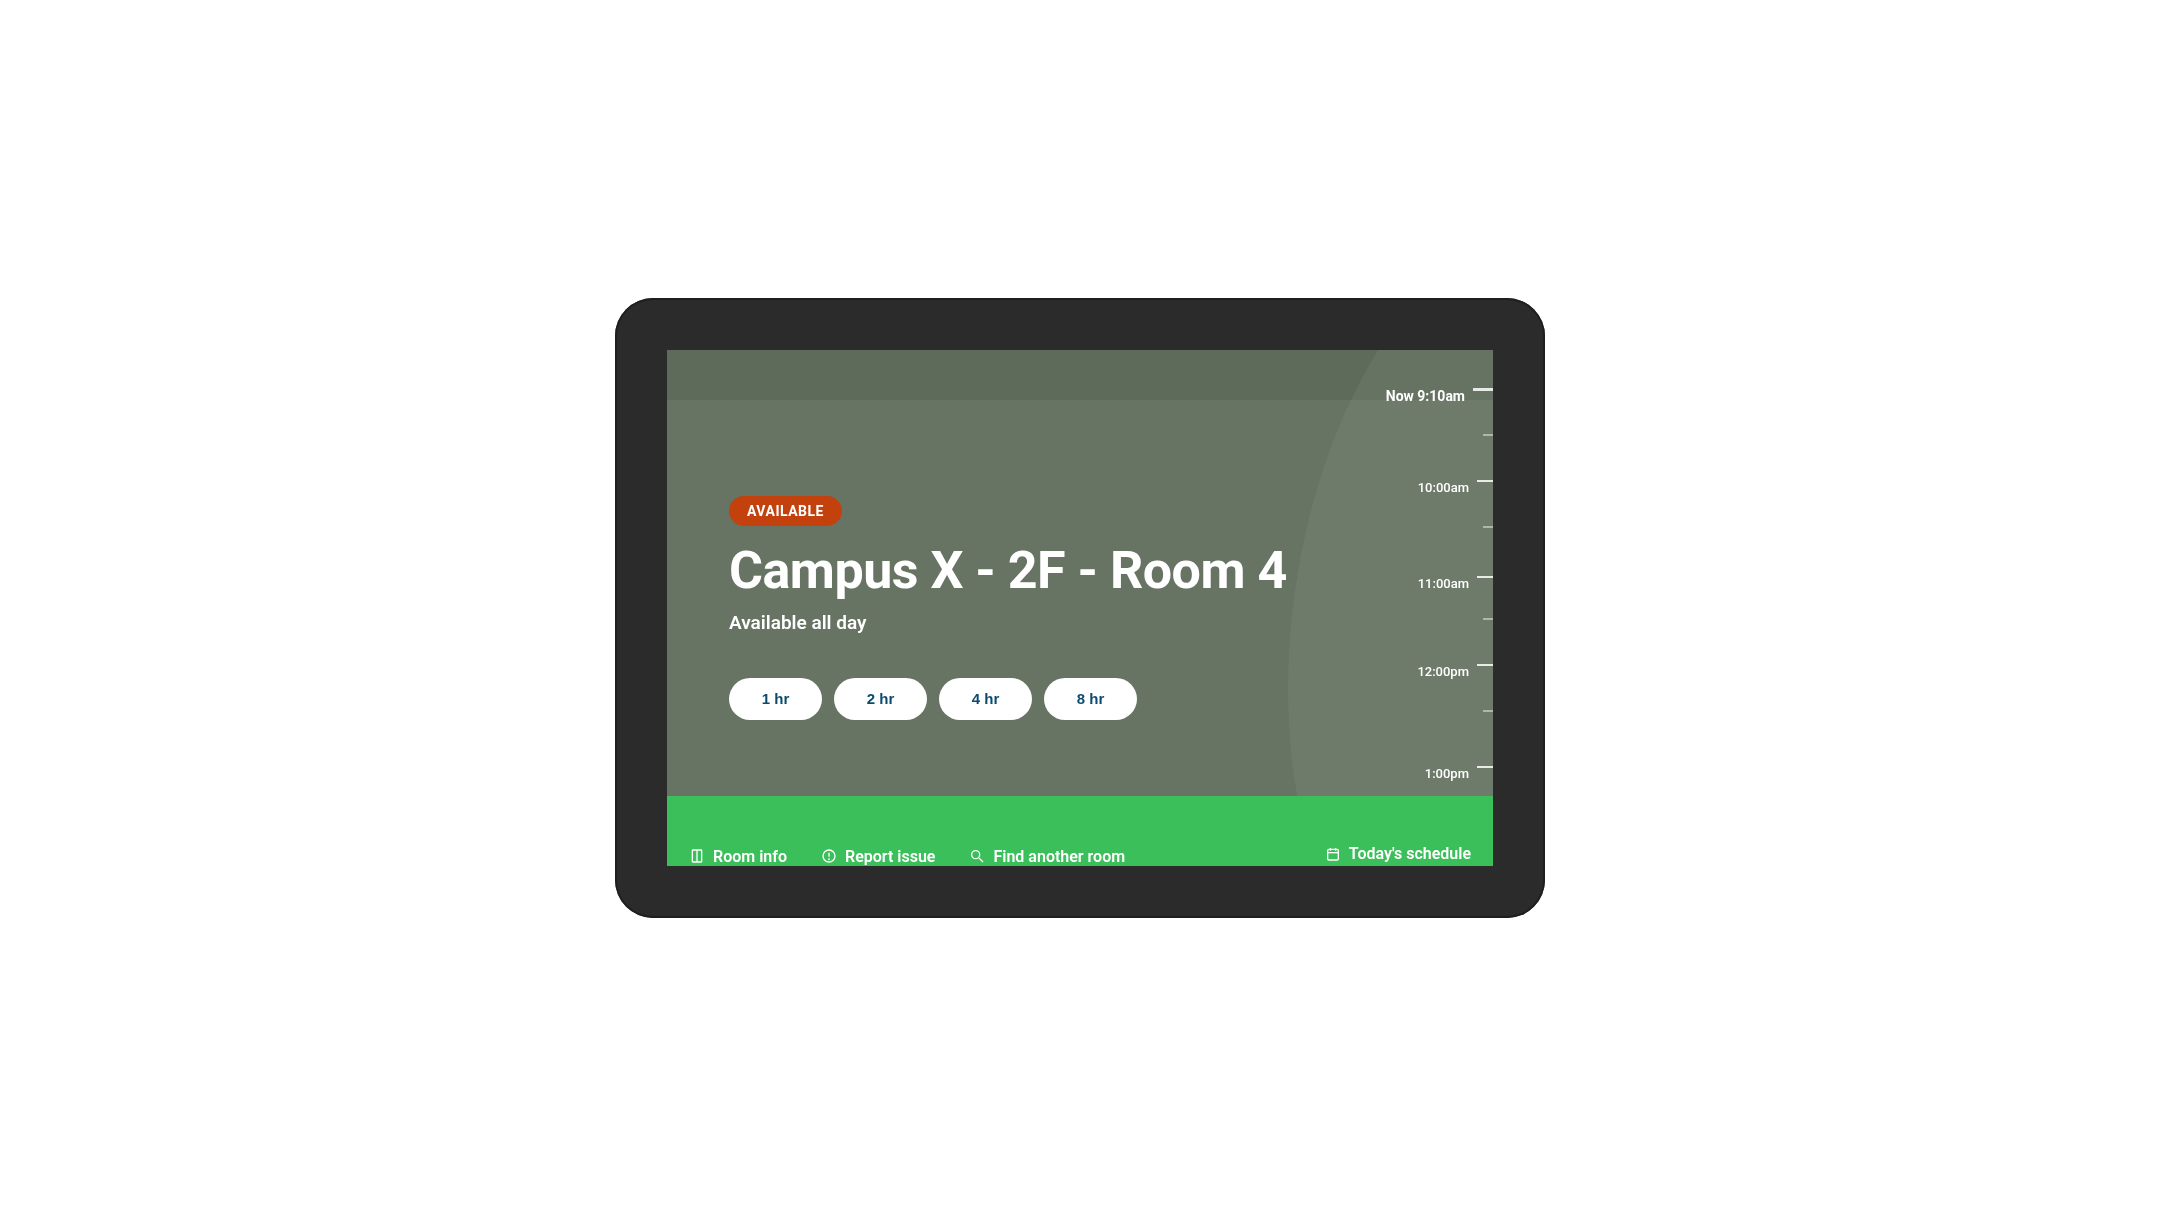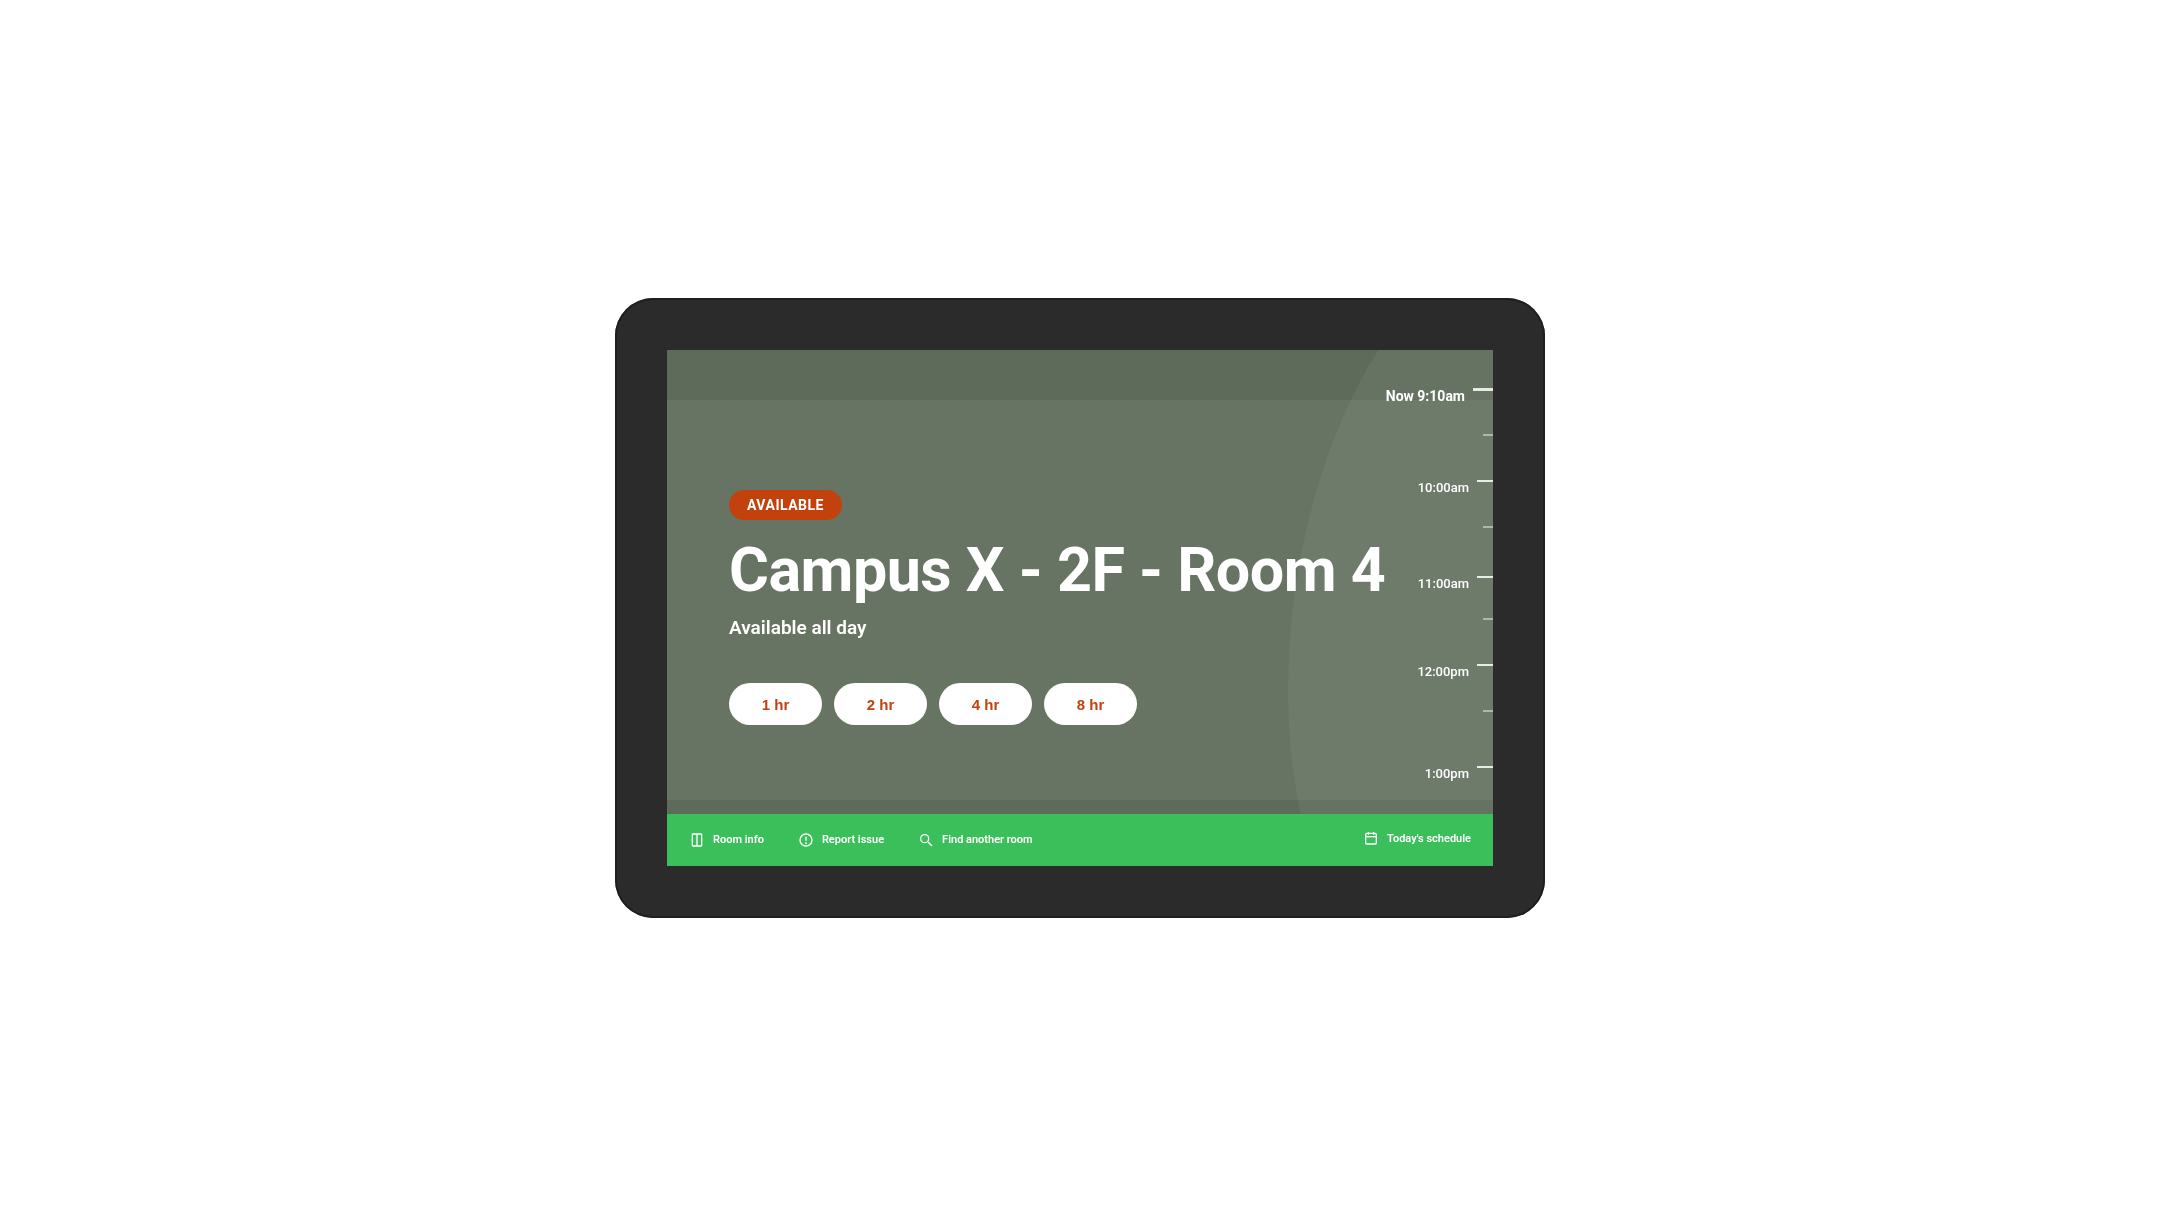"Campus X - 2F -" .room-title { font-size: 61px -> 52px }
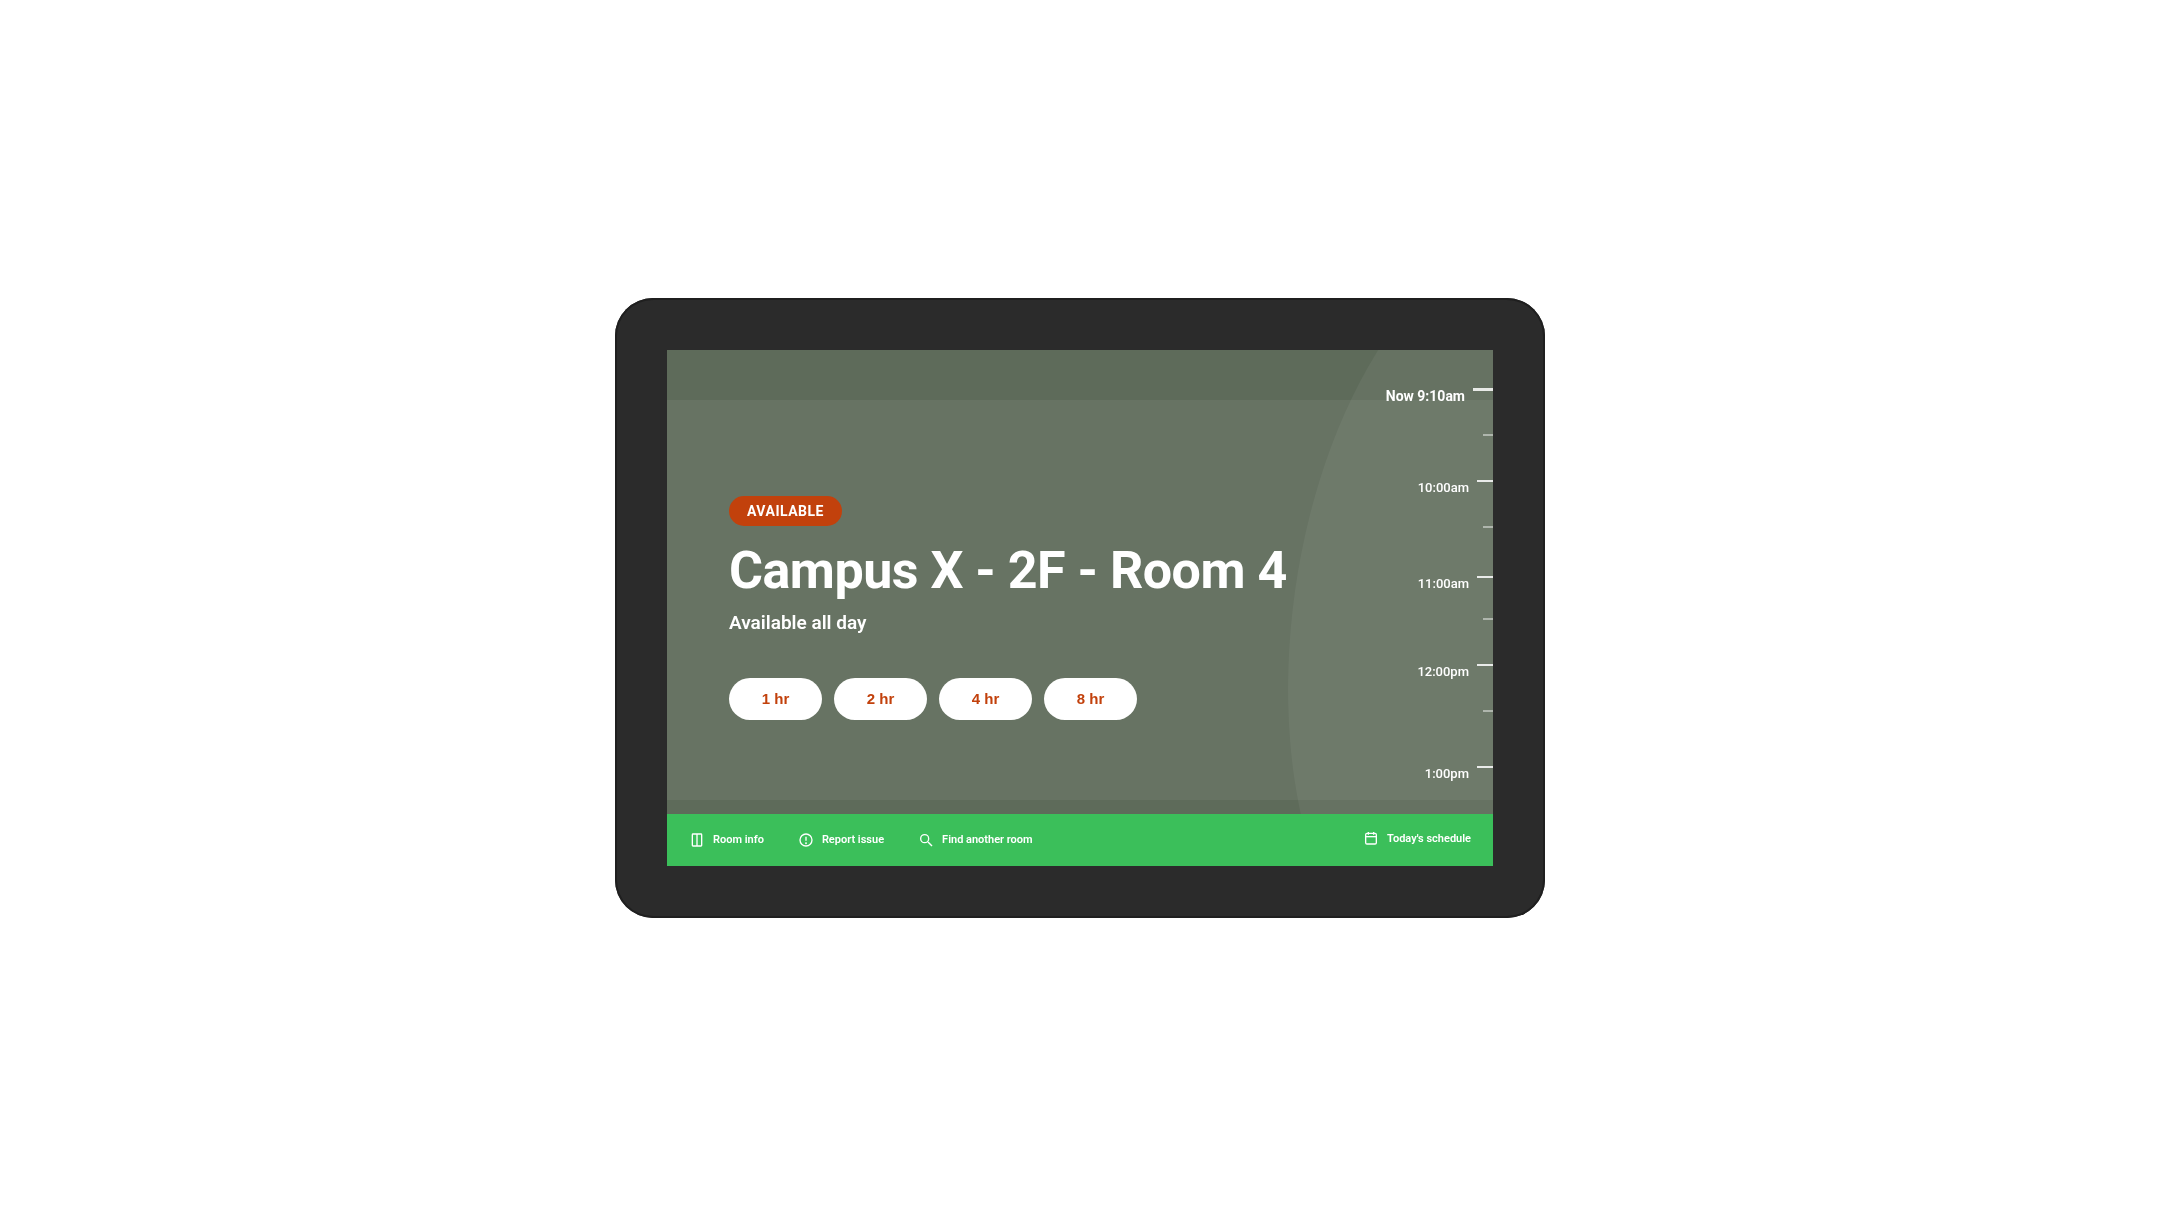"1 hr" .duration-btn { color: #c2410c -> #0c4a6e }
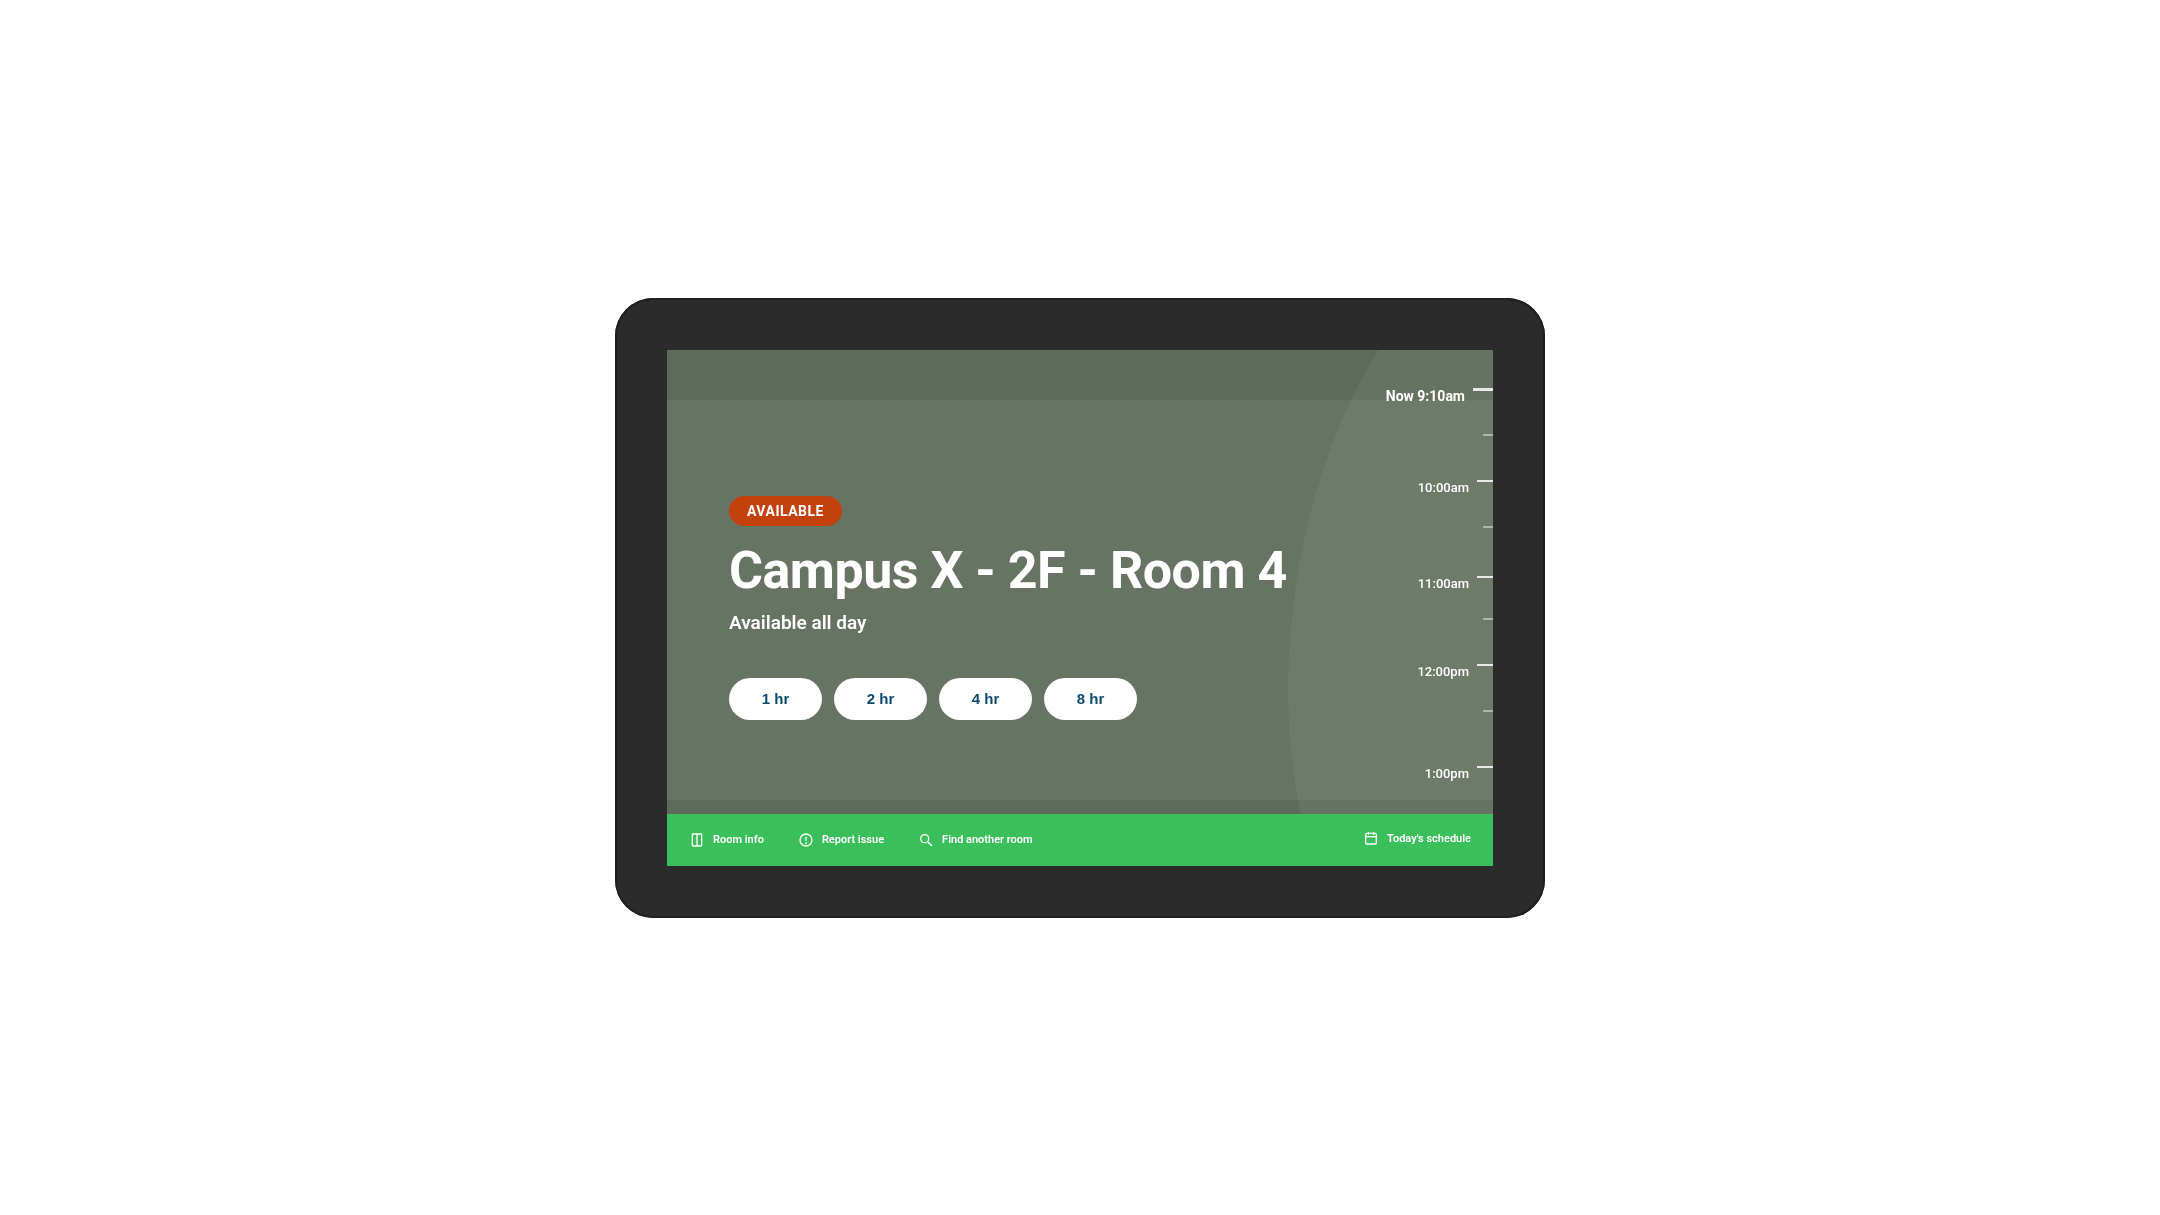"Room info" .bottom-bar { align-items: center -> flex-end; font-size: 11px -> 16px; height: 52px -> 70px }
